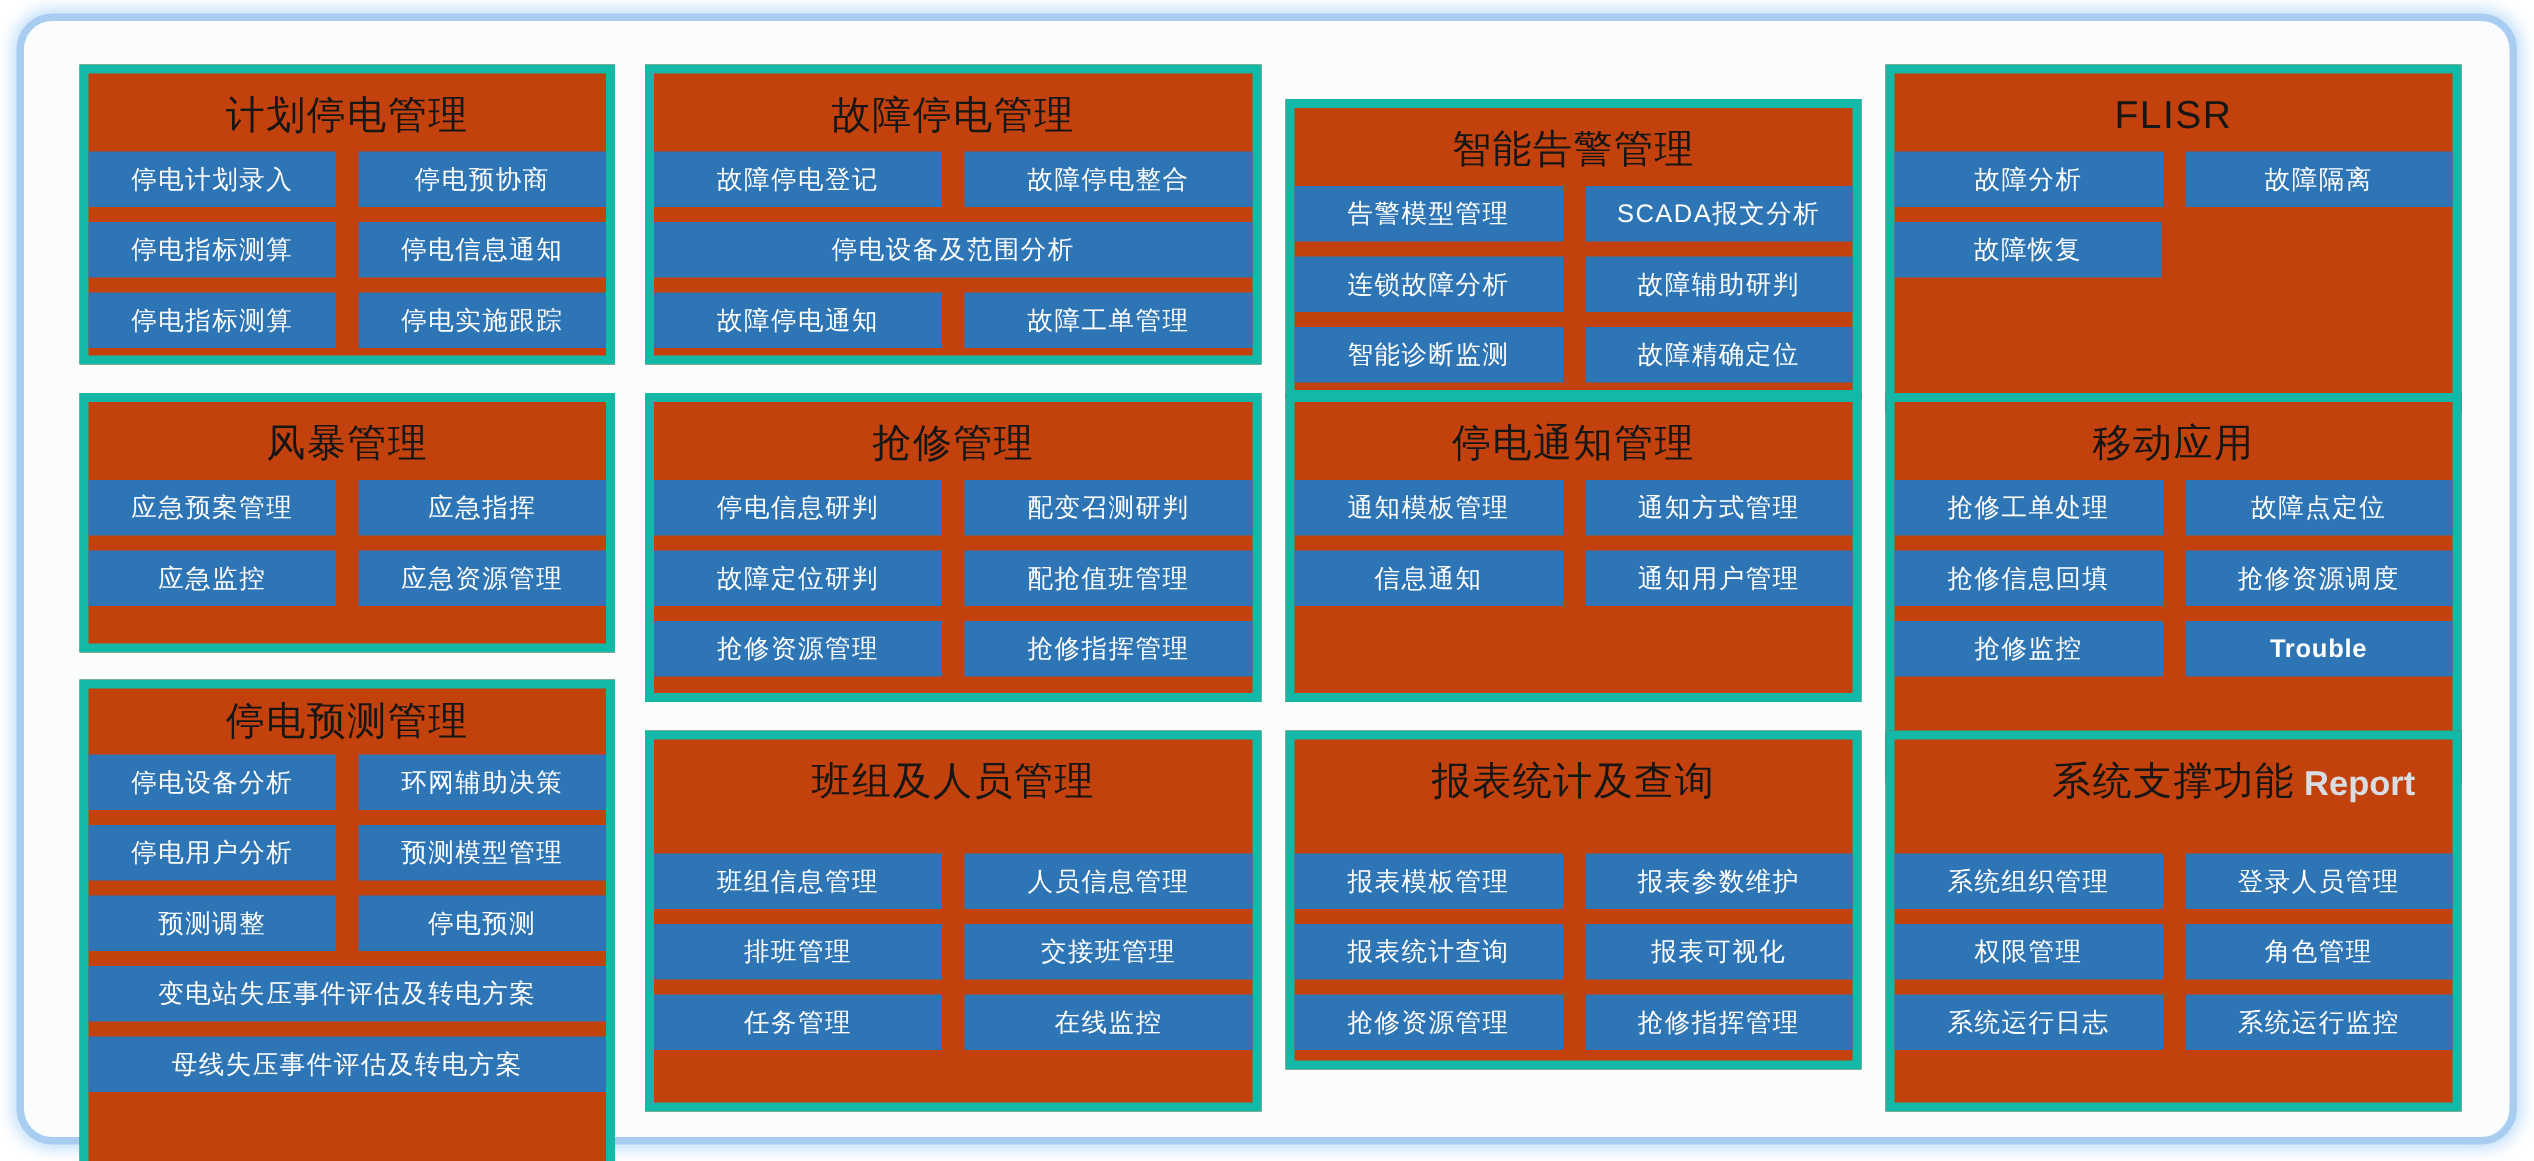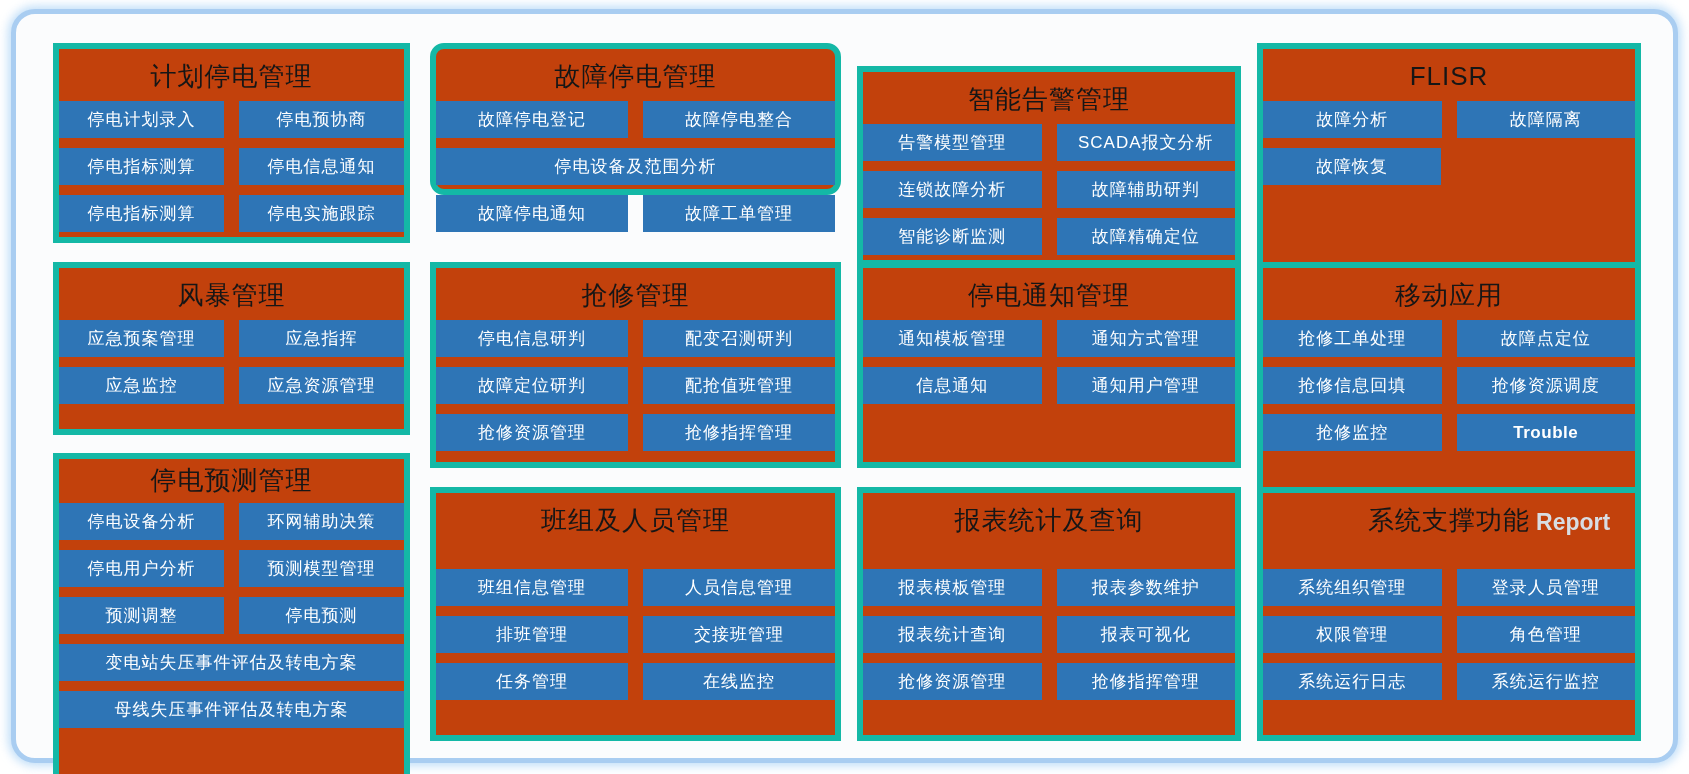"故障停电管理" .p1 { border-radius: 14px -> none; height: 152px -> 200px }
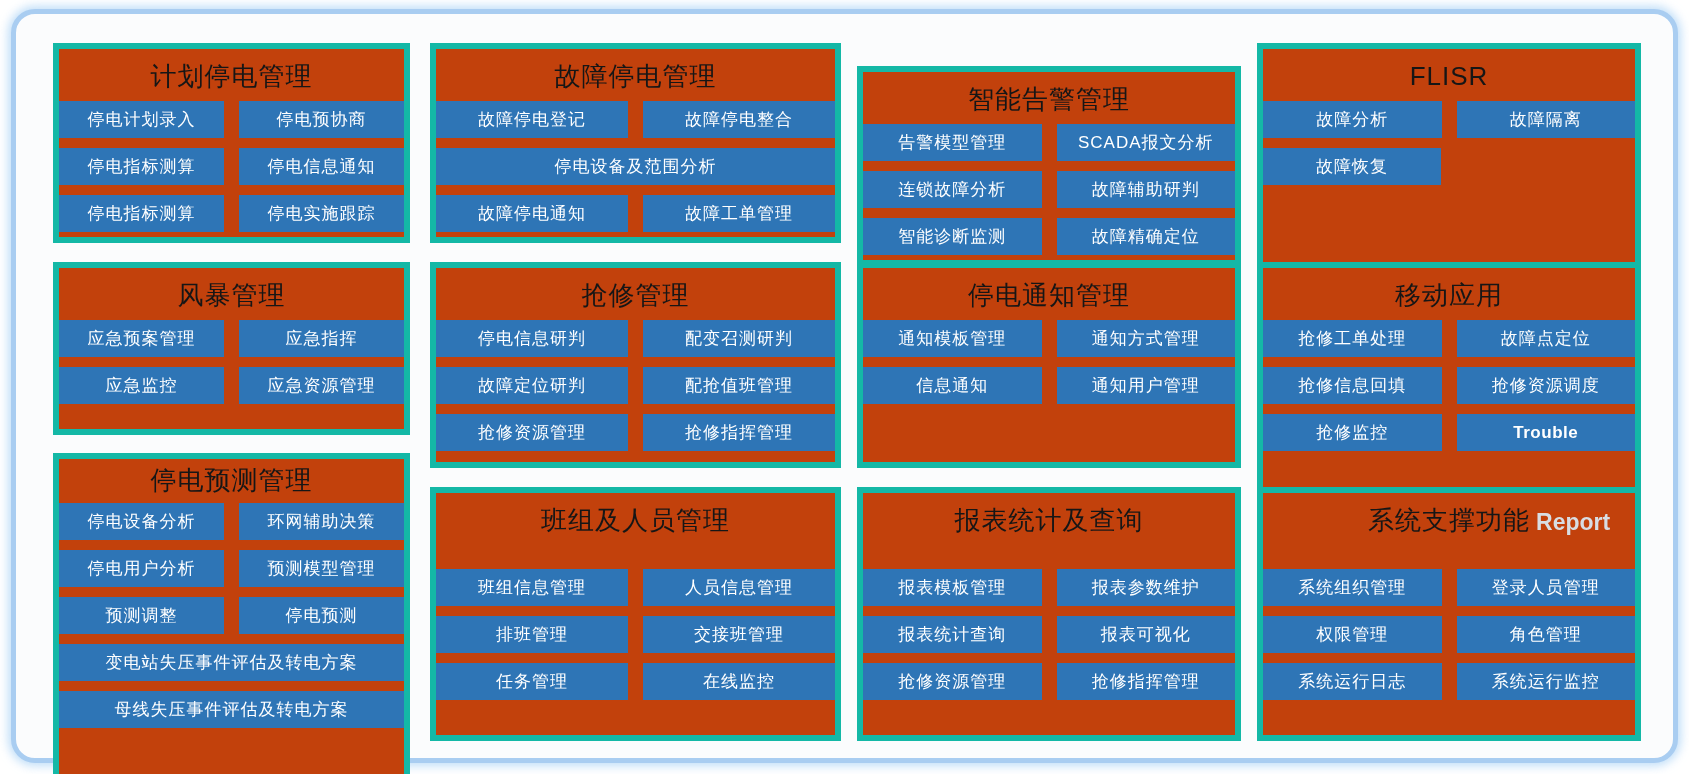"报表统计及查询" .p10 { height: 254px -> 226px }
